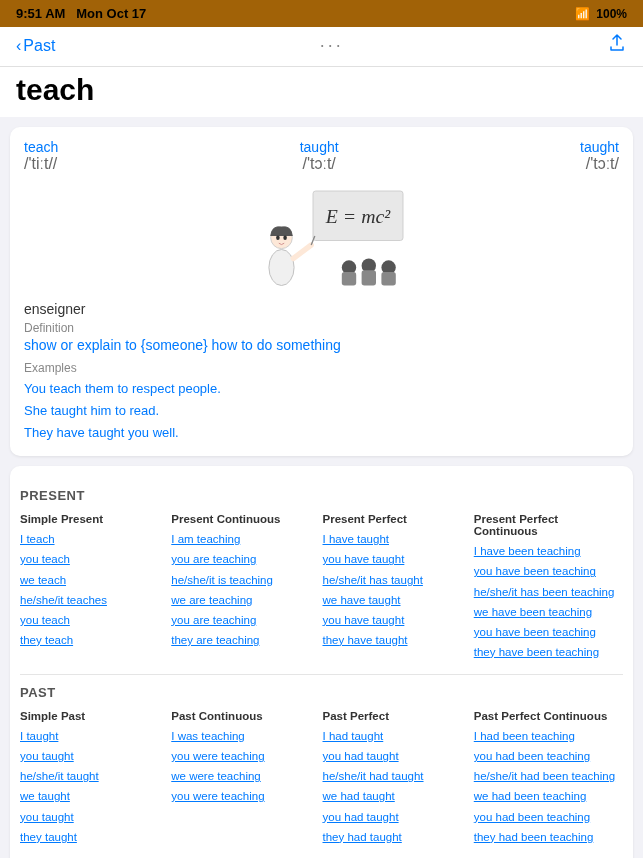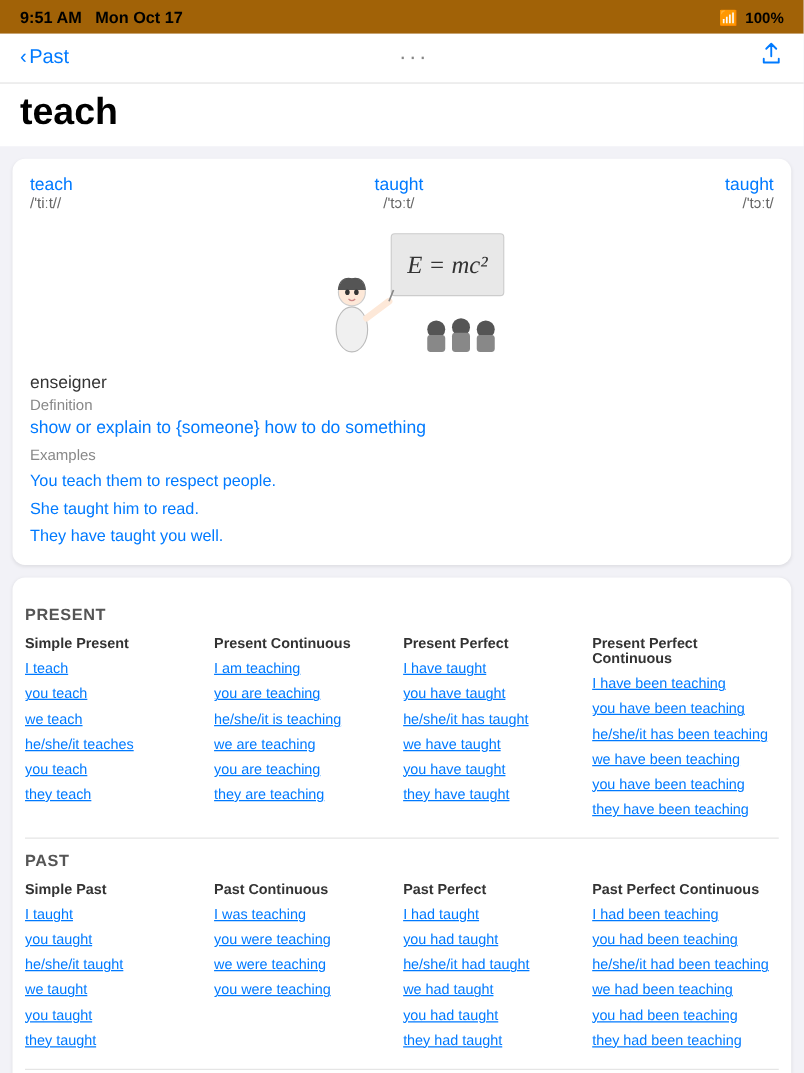"/'tiːt//" .word-form .phonetic { font-size: 12px -> 16px }
